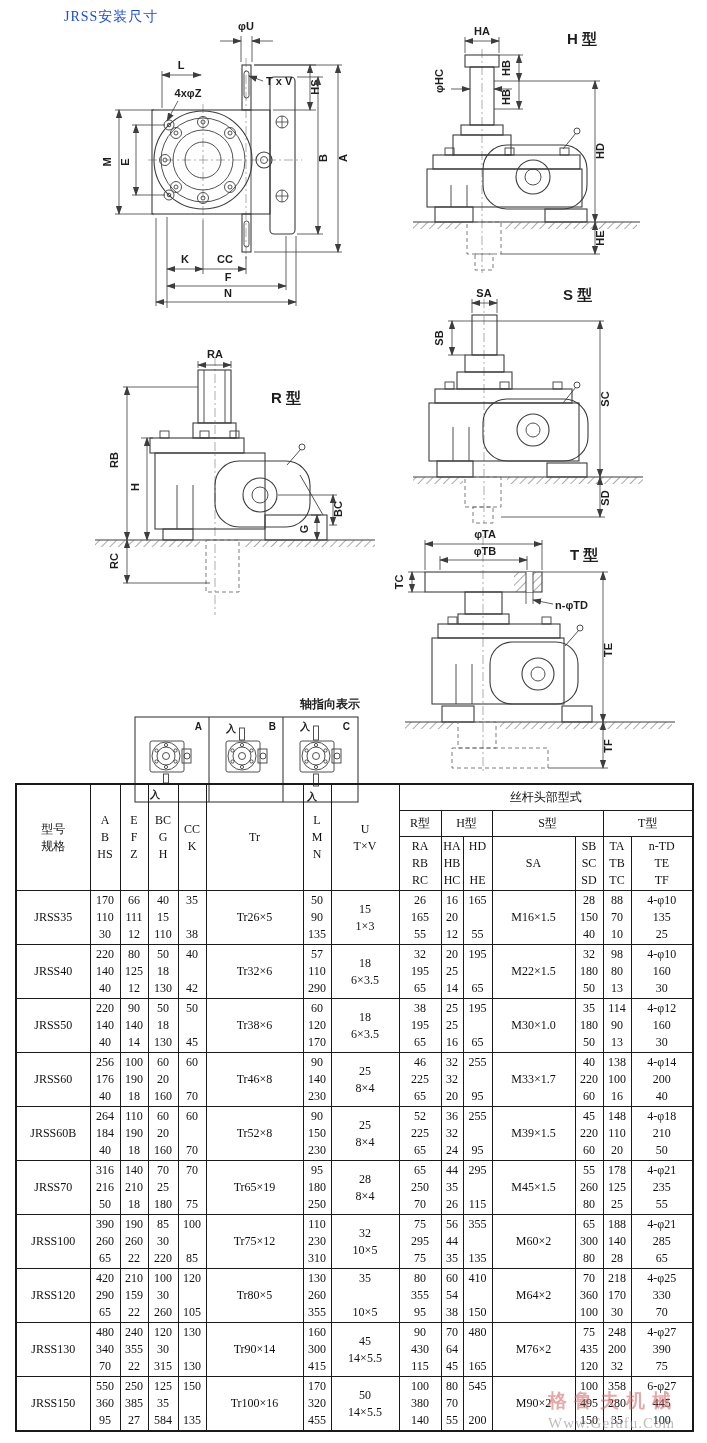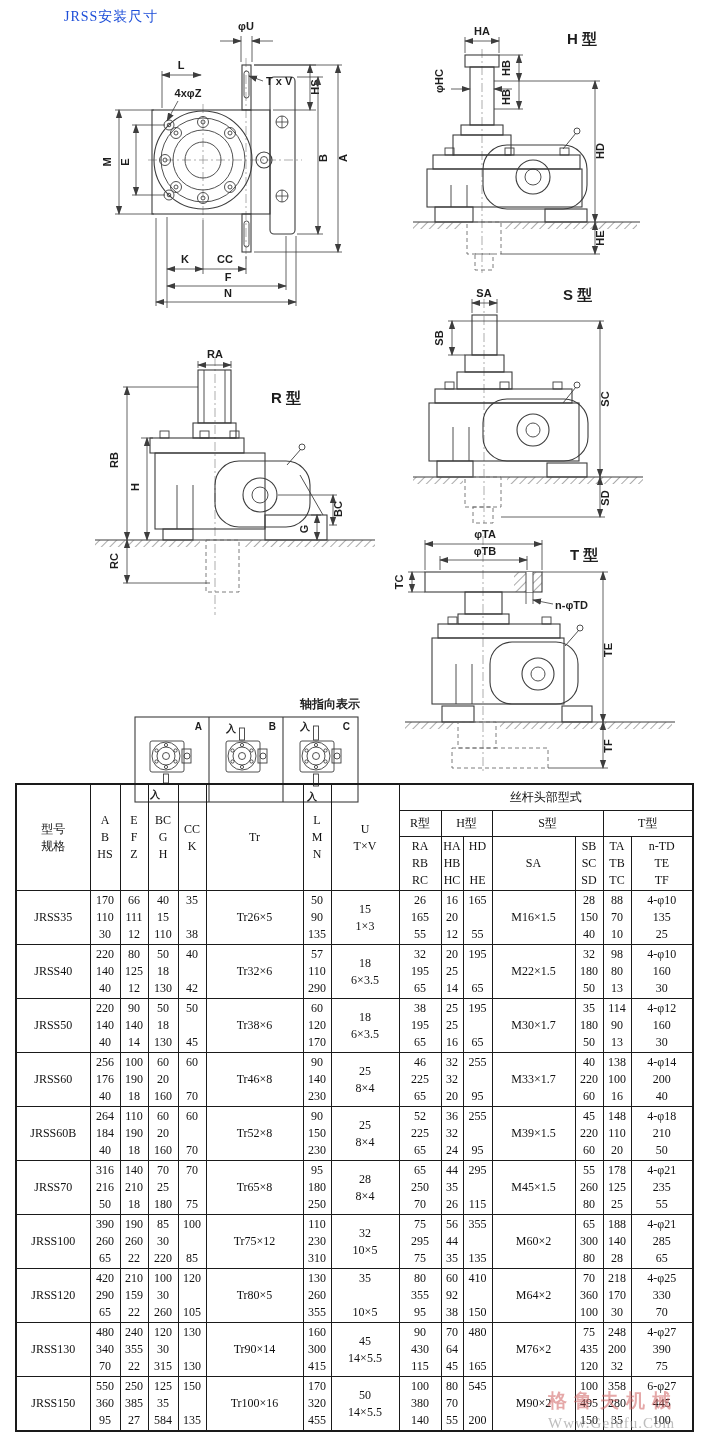"M30×1.7" td { text: 1.7 -> 1.0 }
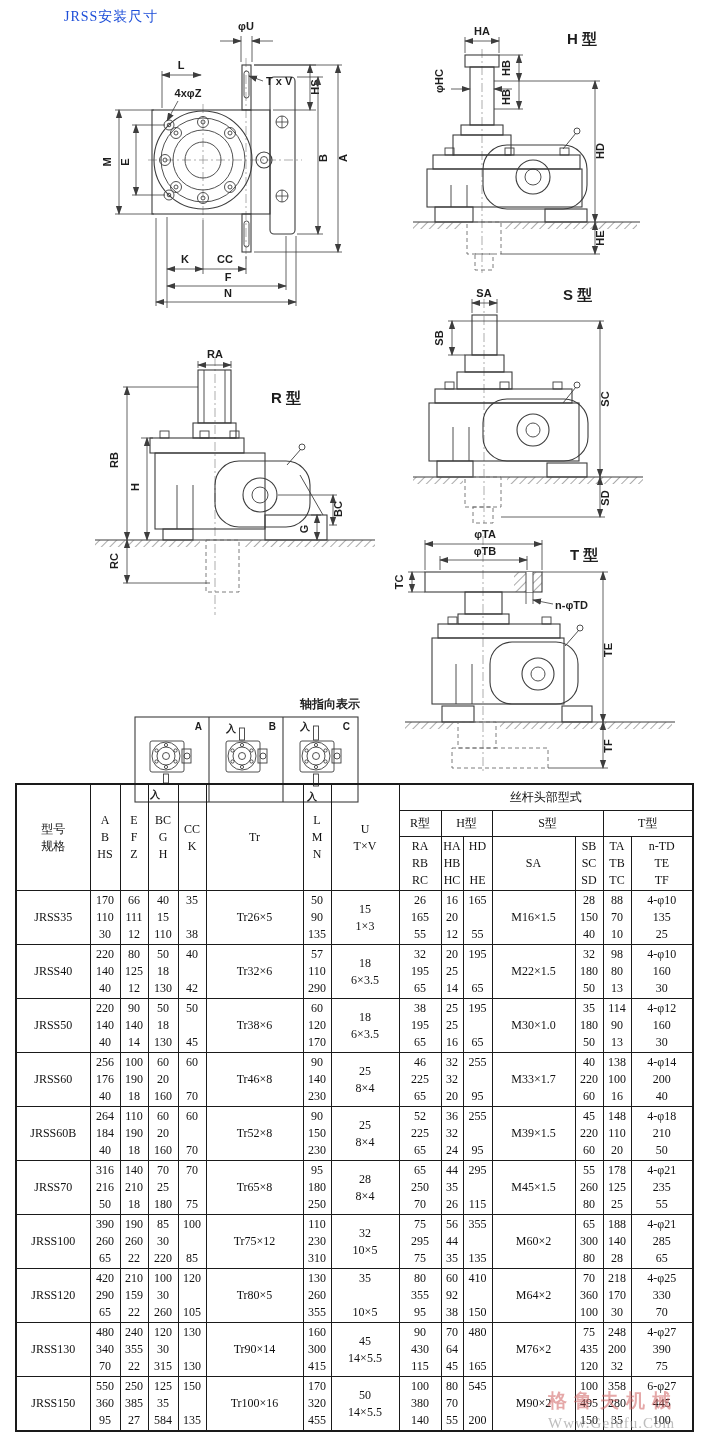"Tr65×8" td { text: 8 -> 19 }
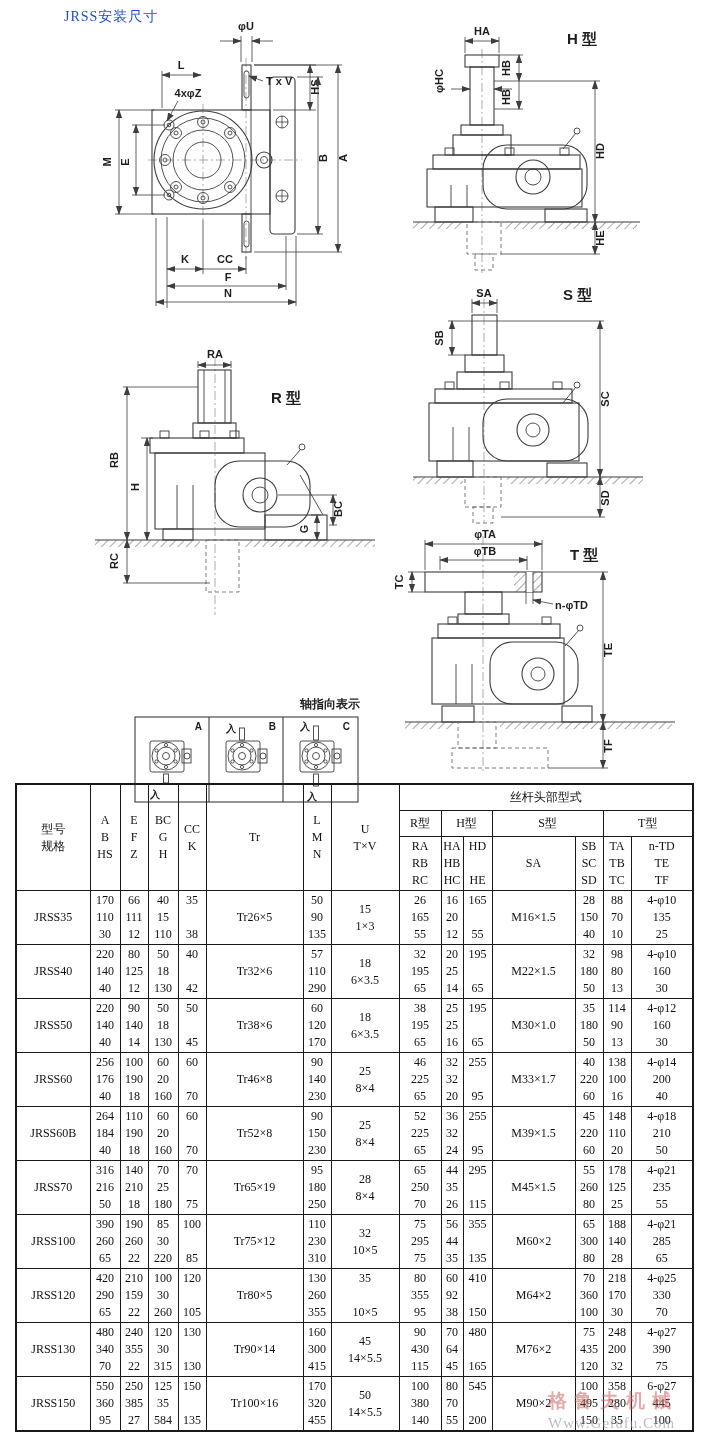"92" div.ln { text: 92 -> 54 }
